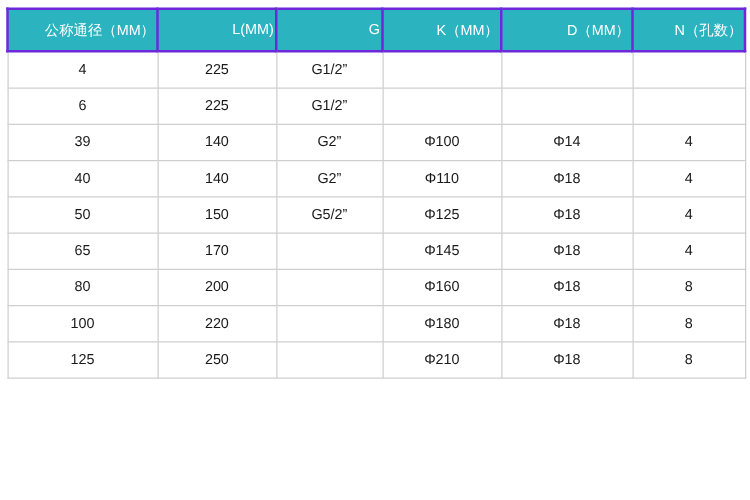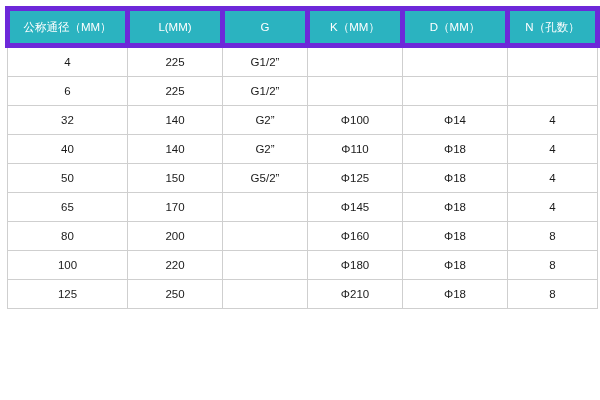"公称通径（MM）" table.spec thead th { border: 5px solid #6d28d9 -> 2px solid #6d28d9; text-align: center -> right }
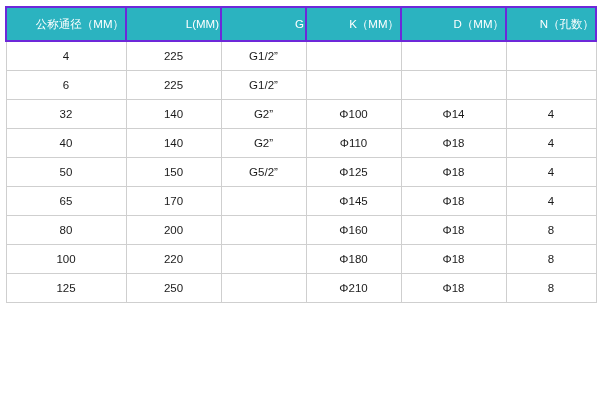"32" td { text: 32 -> 39 }
